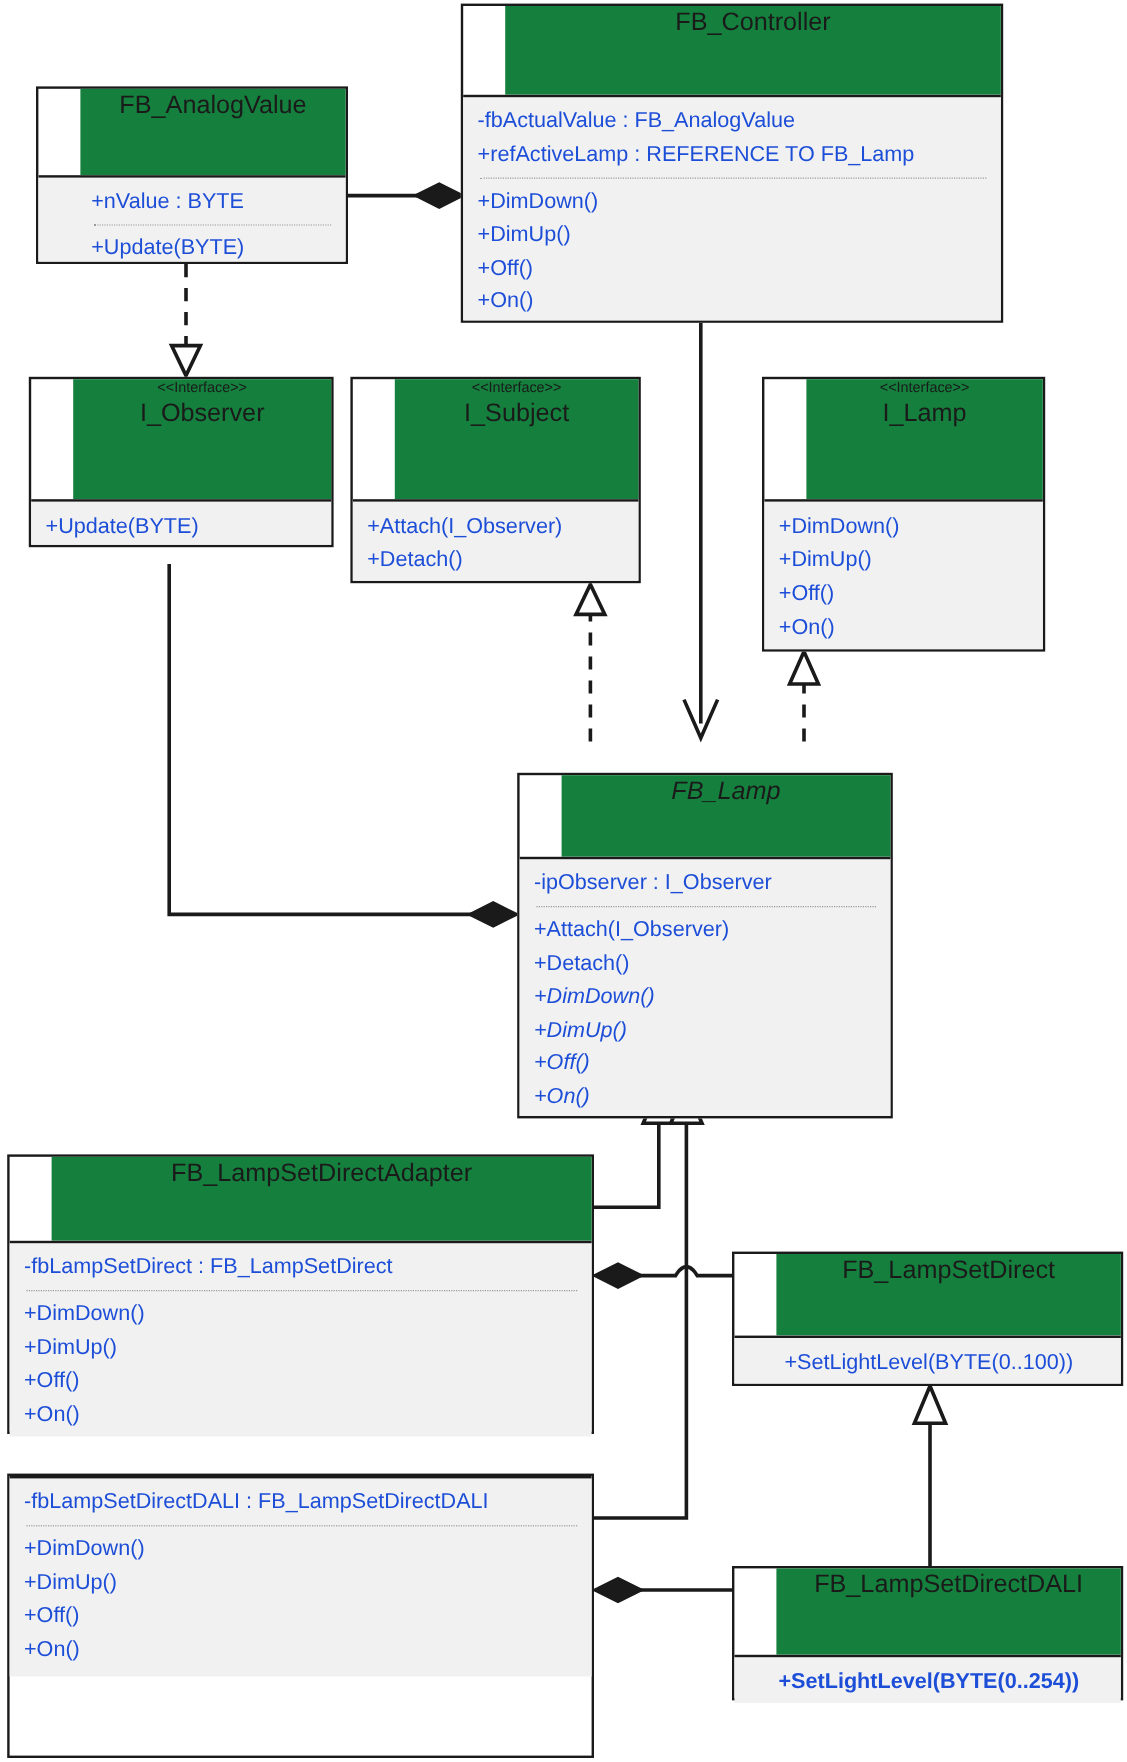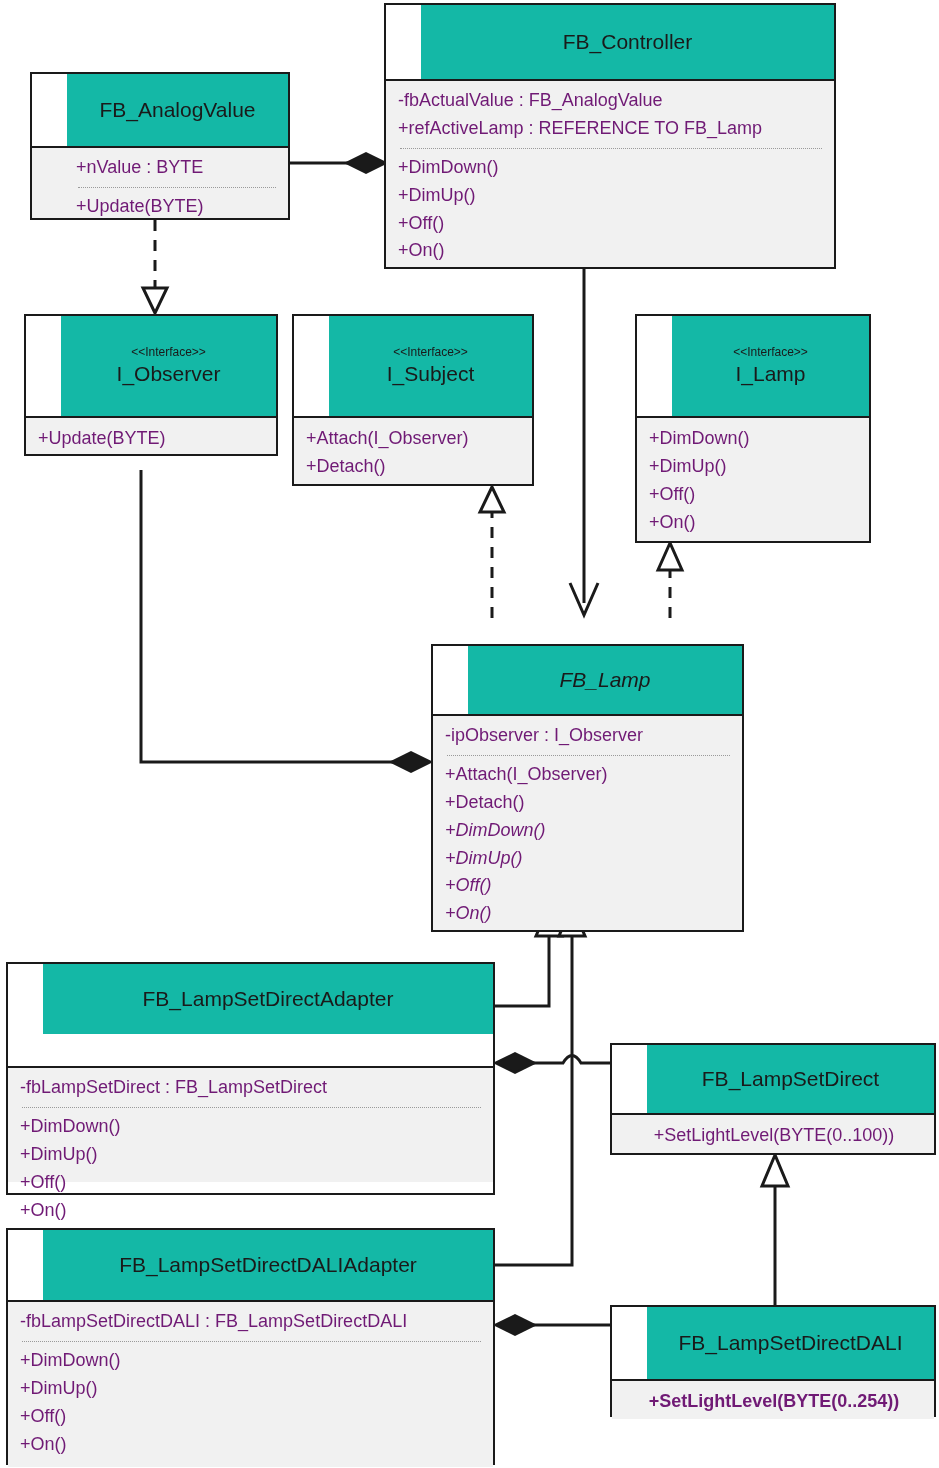"FB_Controller" .uml-header { background: #14b8a6 -> #15803d; justify-content: center -> flex-start }
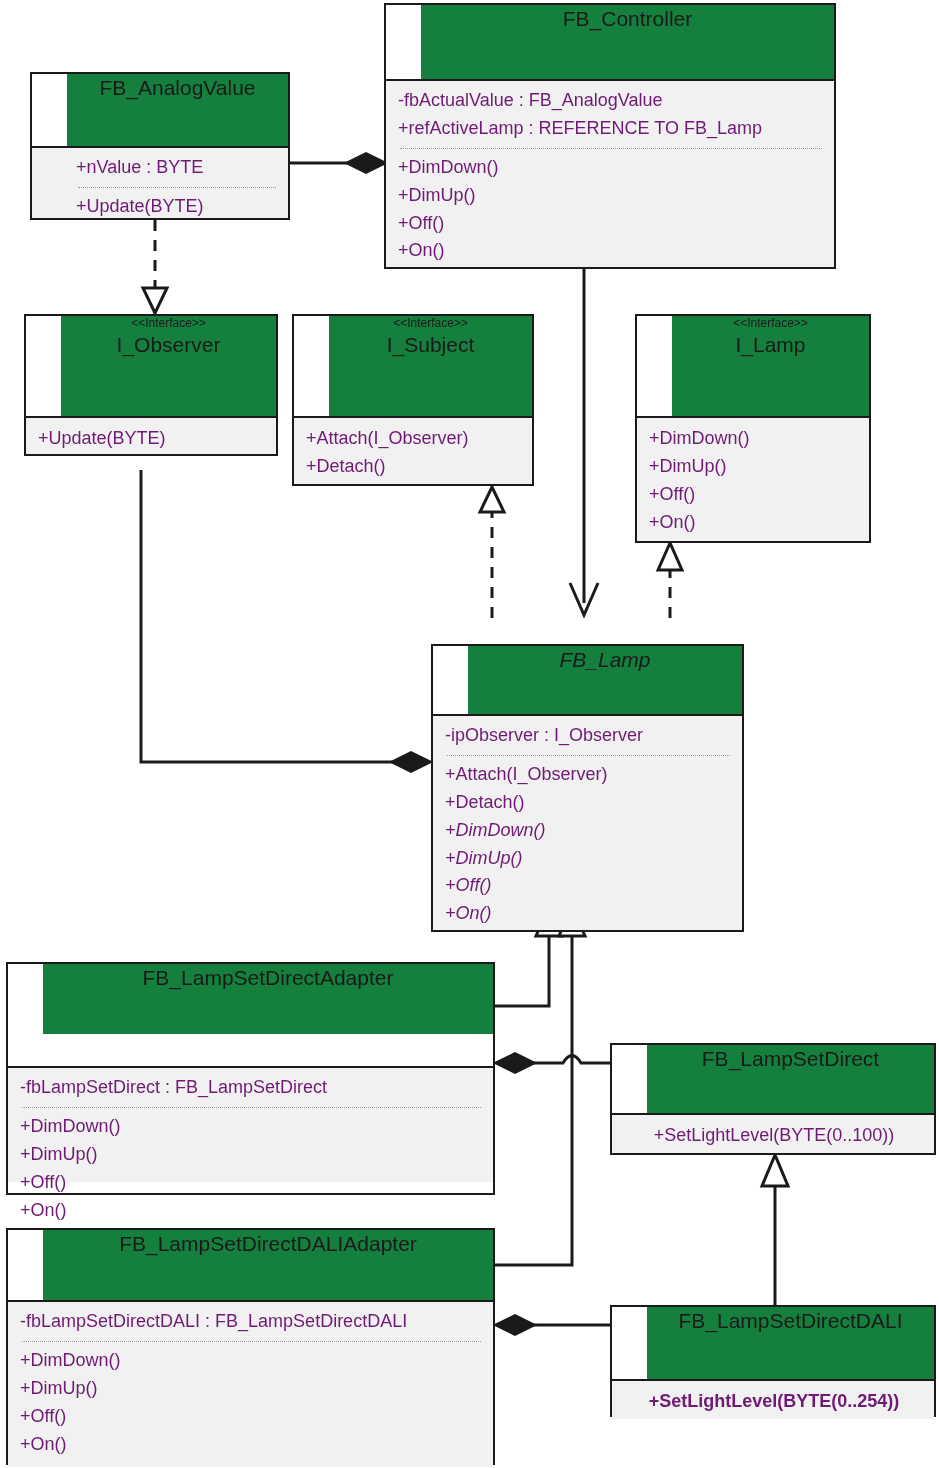"-fbActualValue : FB_AnalogValue" .member { color: #701a75 -> #1d4ed8 }
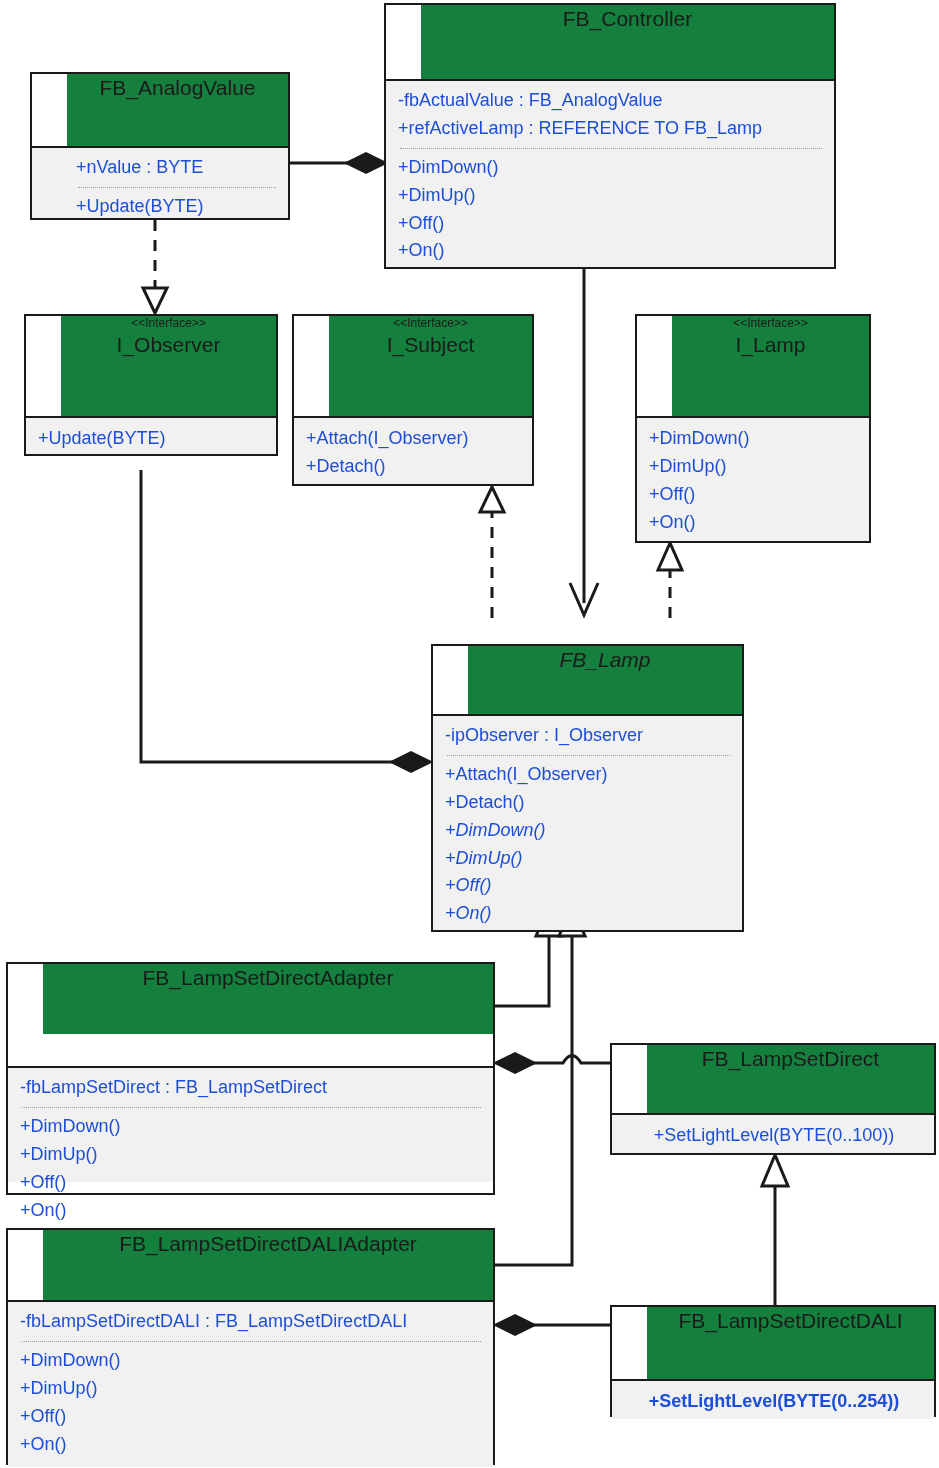"-fbLampSetDirect : FB_LampSetDirect" div.uml-compartment { height: 116px -> 163px; margin-top: 32px -> none }
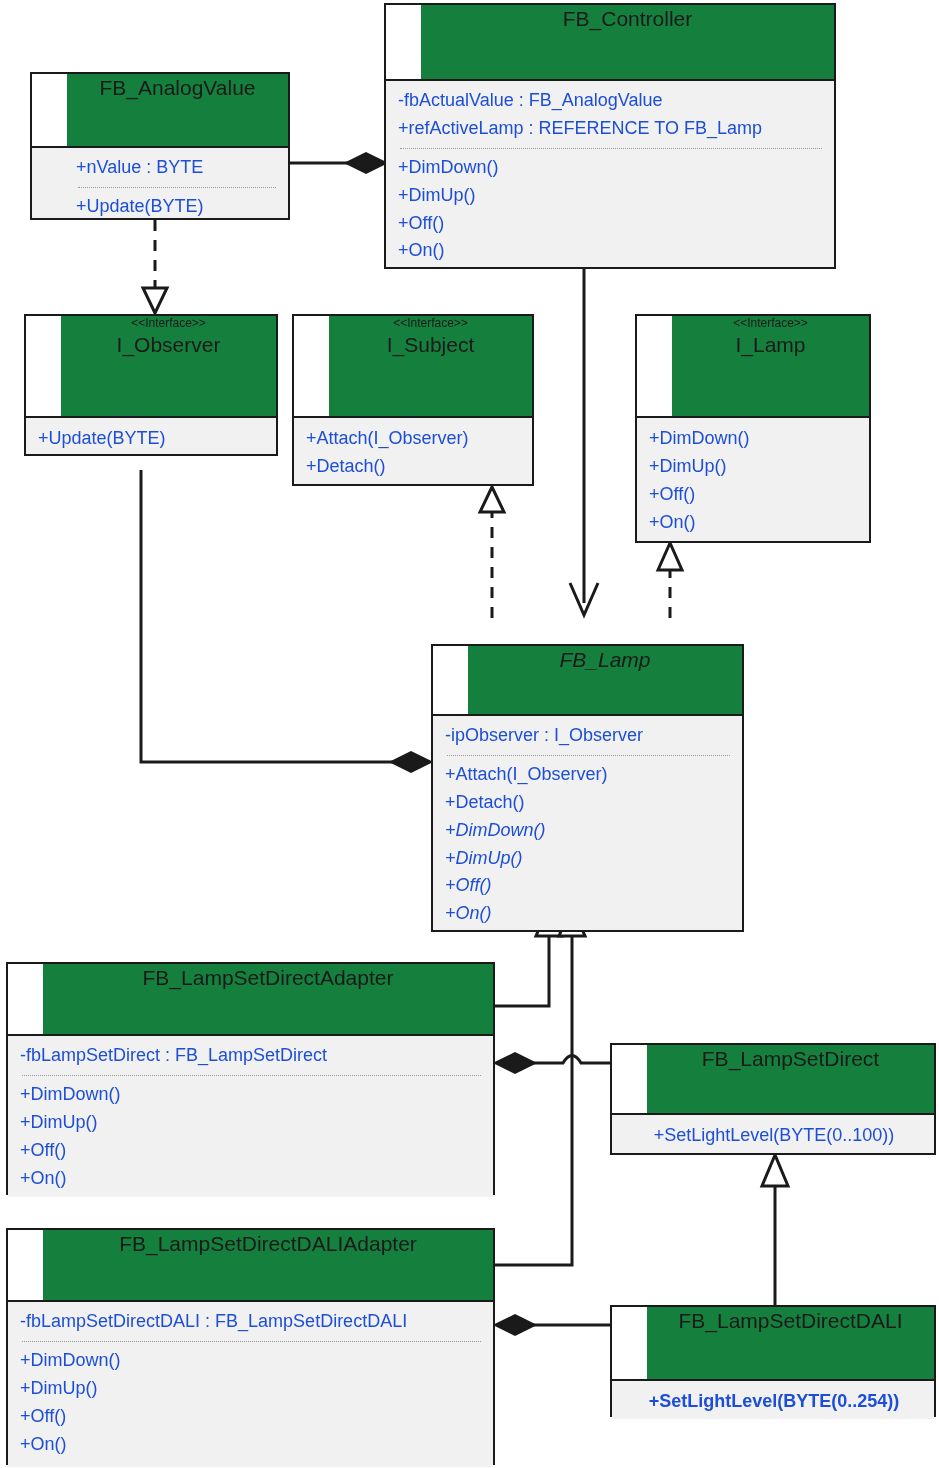"FB_LampSetDirectDALIAdapter" div.uml-header { html: <div> <div>FB_LampSetDirectDALIAdapter</div> </div> -> none }
